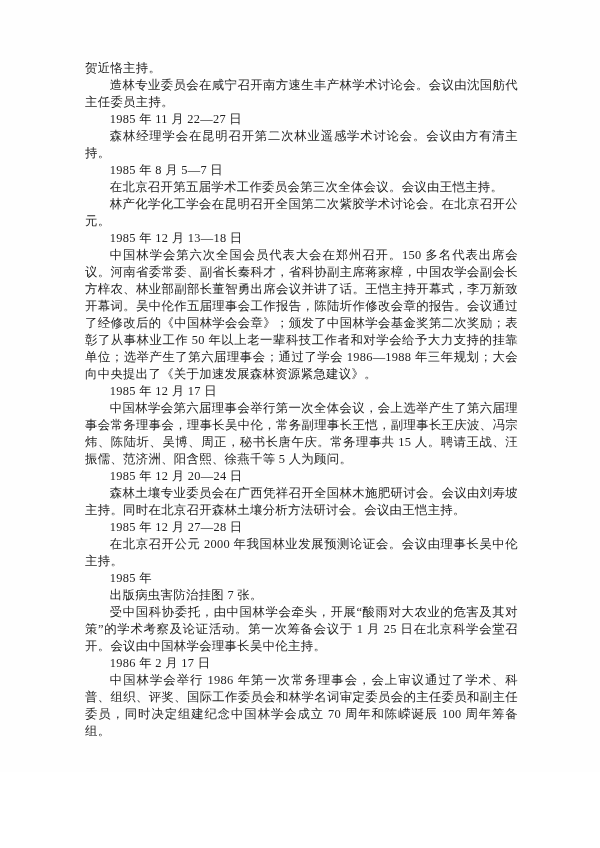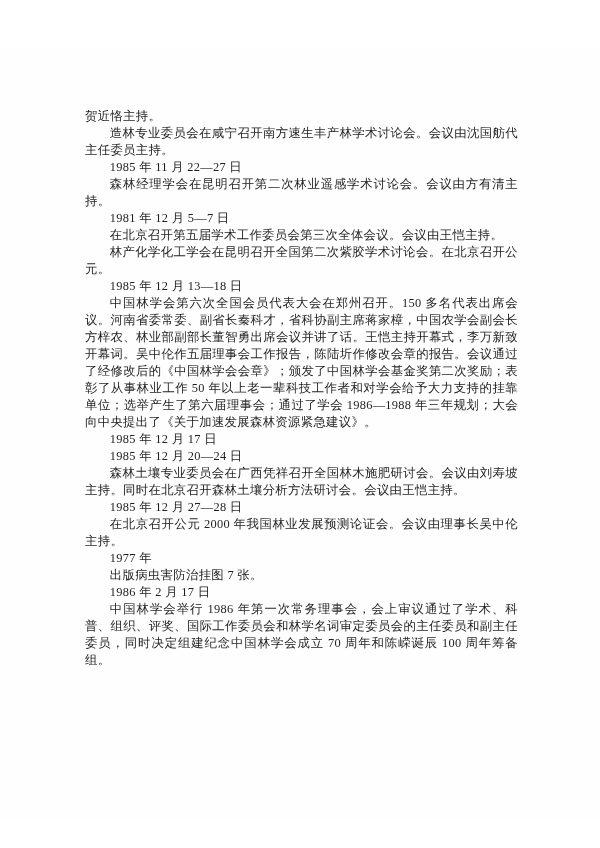"贺近恪主持。" .page { margin-top: 48px -> none }
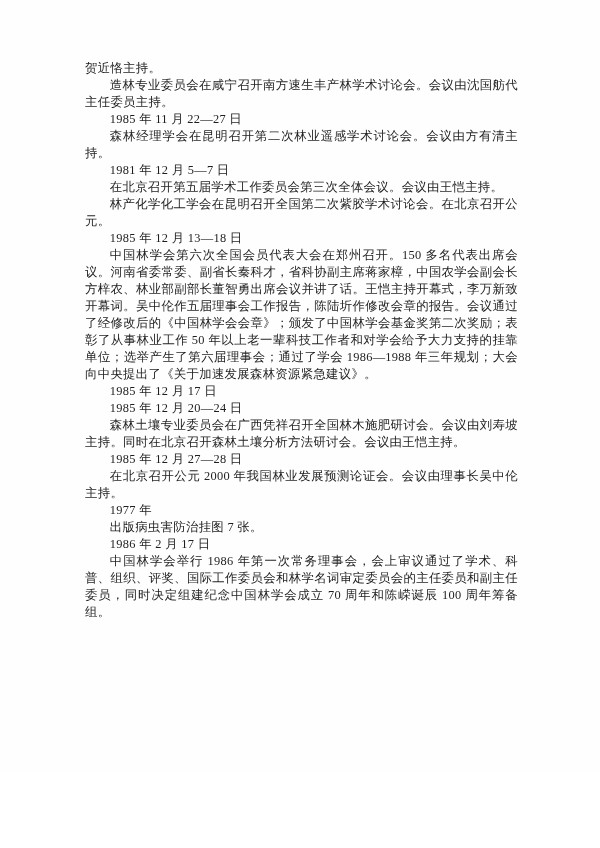"1981 年 12 月 5—7" p.indent { text: 1981 年 12 -> 1985 年 8 }
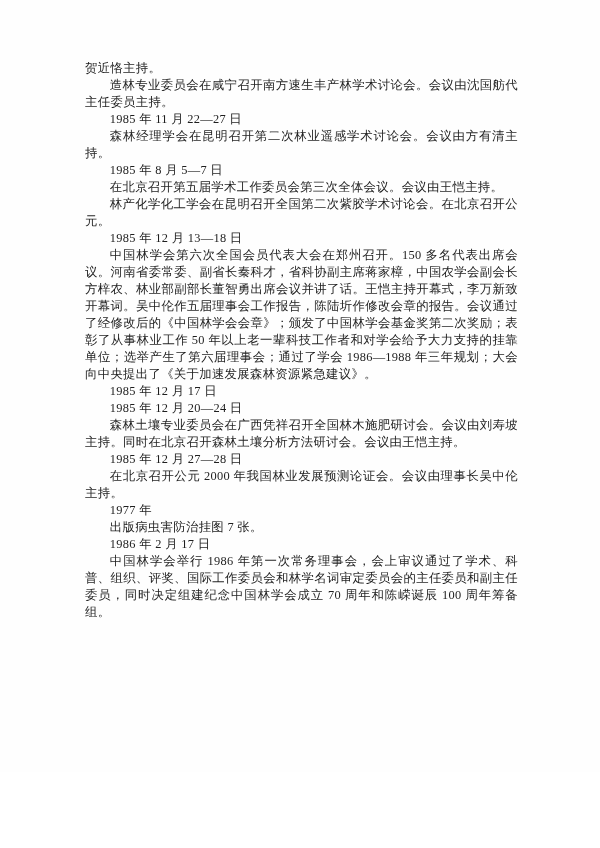"中国林学会第六届理事会举行第一次全体会议，会上选举产生了第六届理事会常务理事会，" p.indent { html: none -> <p>中国林学会第六届理事会举行第一次全体会议，会上选举产生了第六届理事会常务理事会，理事长吴中伦，常务副理事长王恺，副理事长王庆波、冯宗炜、陈陆圻、吴博、周正，秘书长唐午庆。常务理事共 15 人。聘请王战、汪振儒、范济洲、阳含熙、徐燕千等 5 人为顾问。</p> }
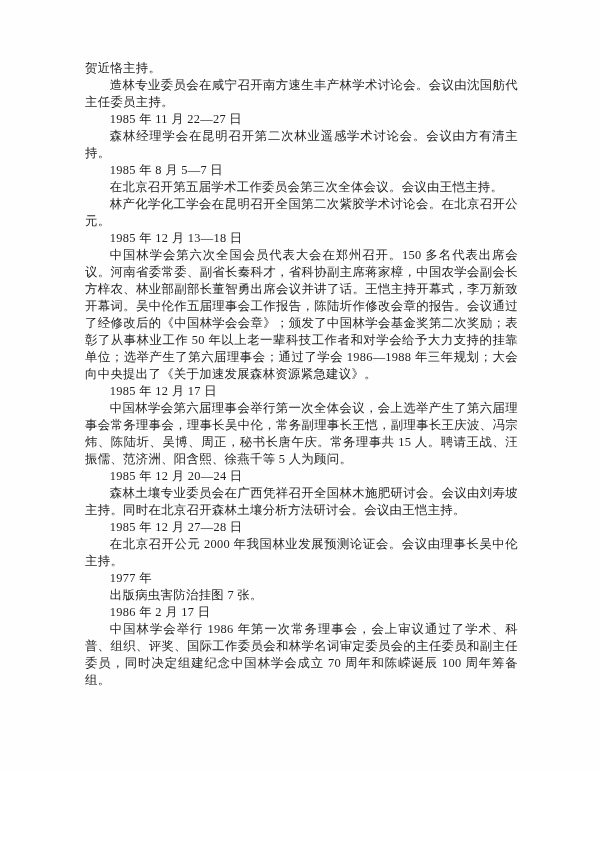"1977 年" p.indent { text: 1977 -> 1985 }
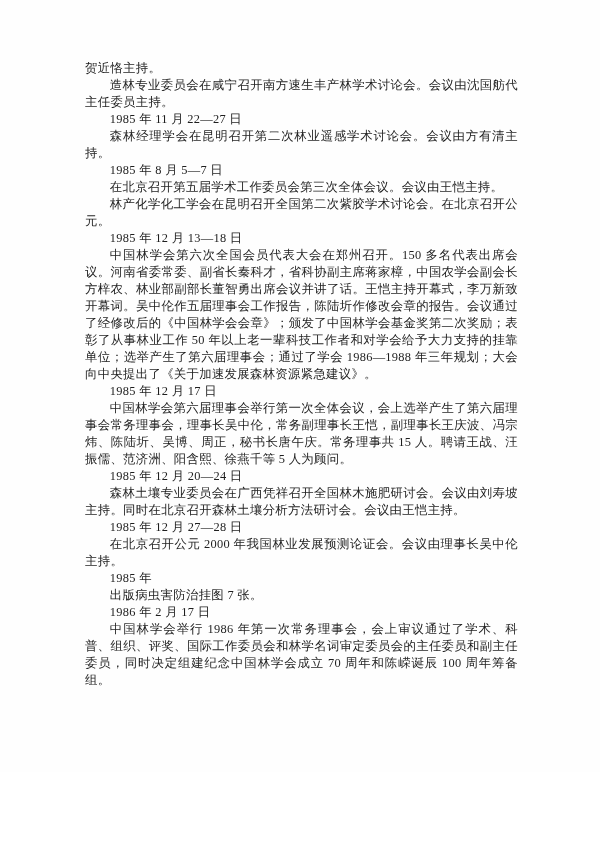"受中国科协委托，由中国林学会牵头，开展“酸雨对大农业的危害及其对策”的学术考察及" p.indent { html: none -> <p>受中国科协委托，由中国林学会牵头，开展“酸雨对大农业的危害及其对策”的学术考察及论证活动。第一次筹备会议于 1 月 25 日在北京科学会堂召开。会议由中国林学会理事长吴中伦主持。</p> }
